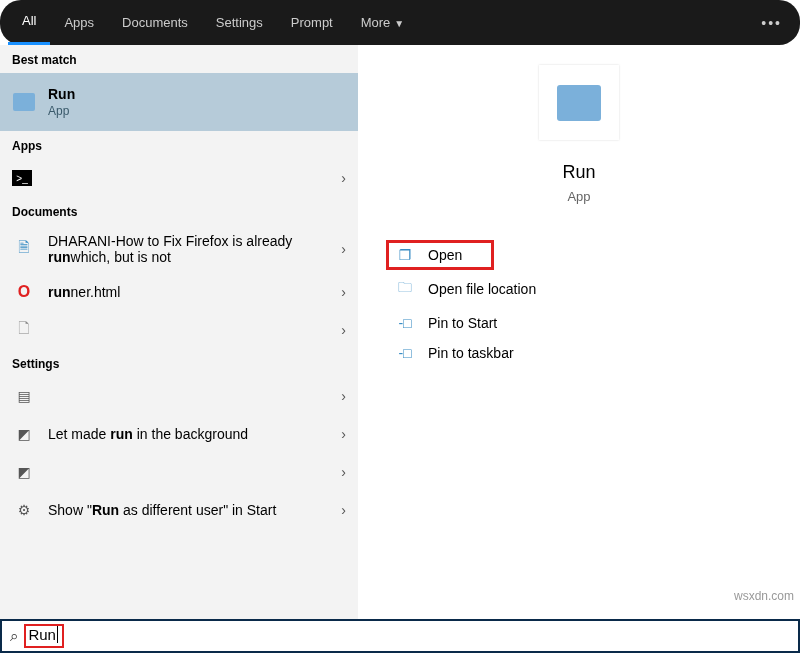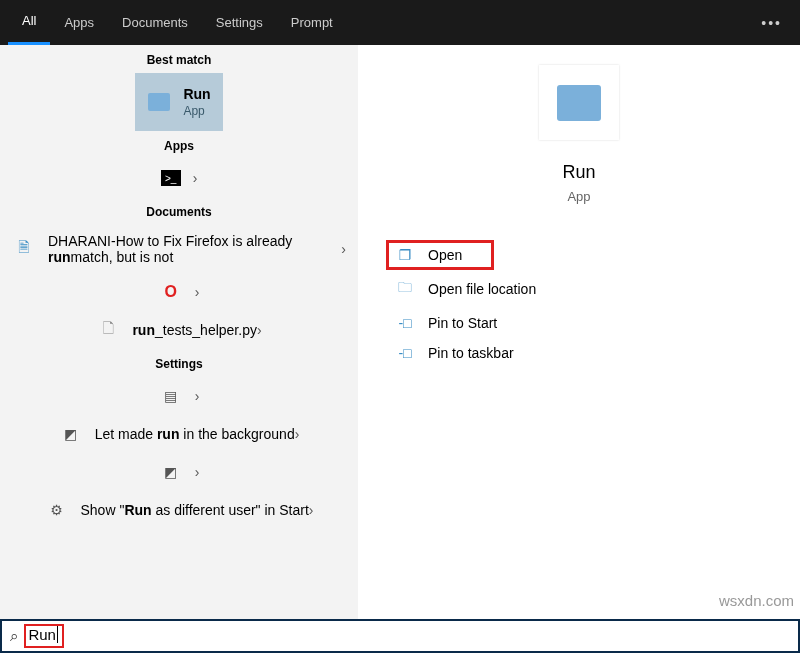"All" .topbar { border-radius: none -> 21px }
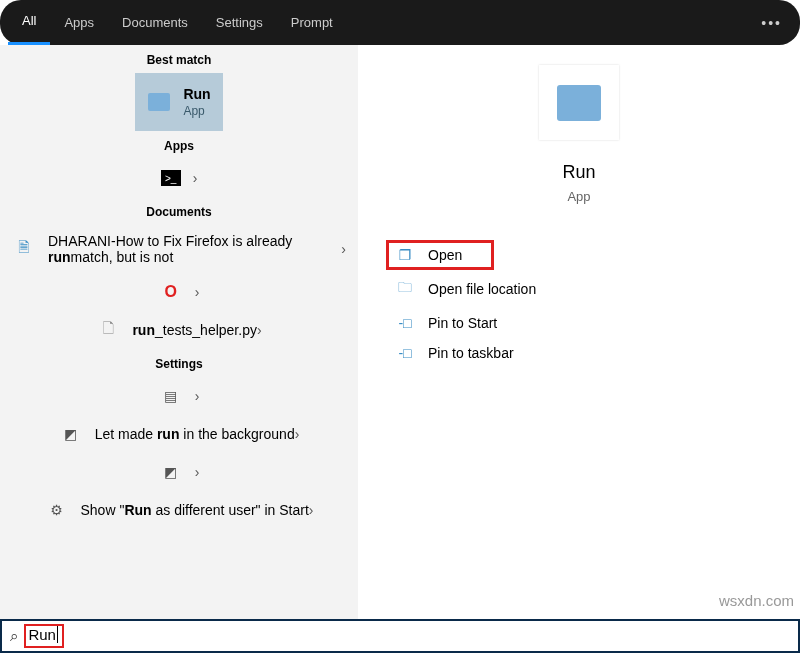"More ▼" div.tab { html: none -> <div><span>More</span><span>▼</span></div> }
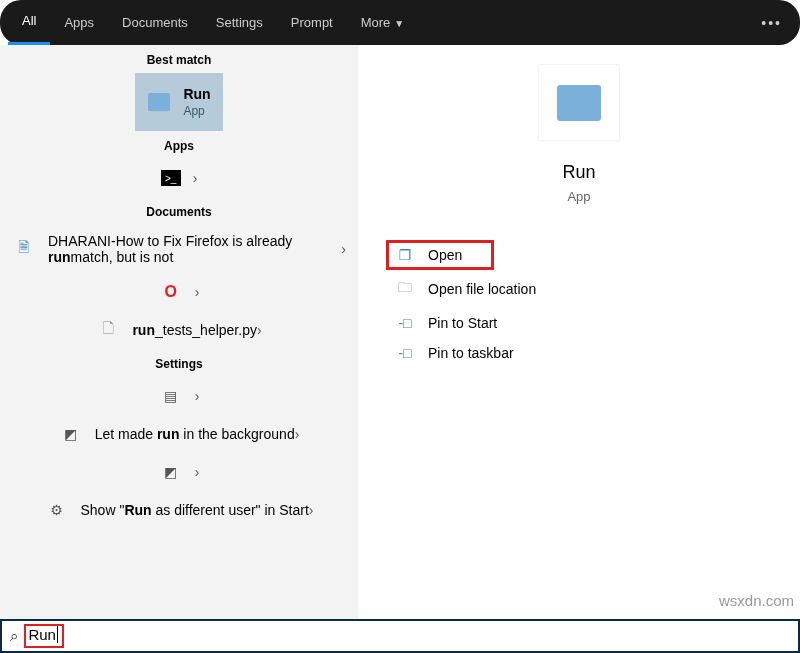"Best match" .left { align-items: center -> none }
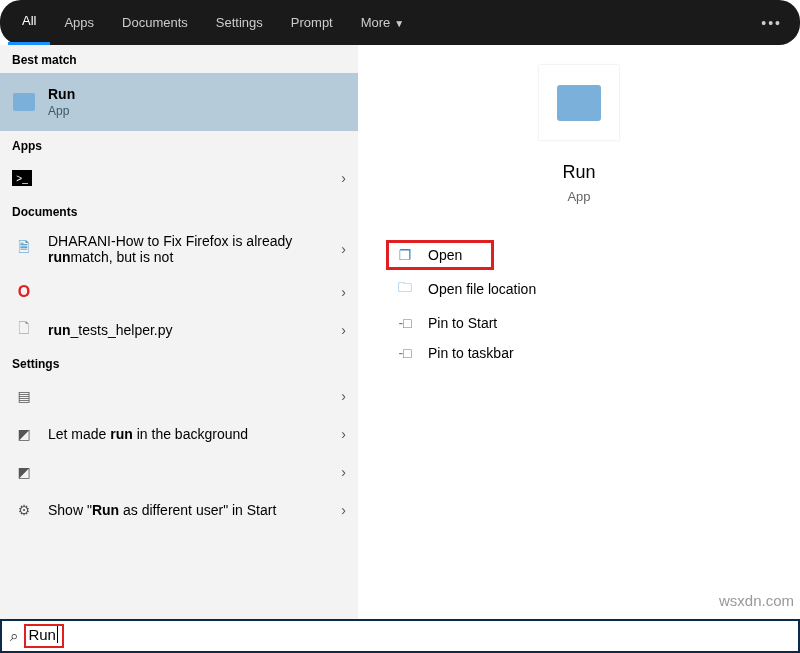"match, but is not" span { text: match -> which }
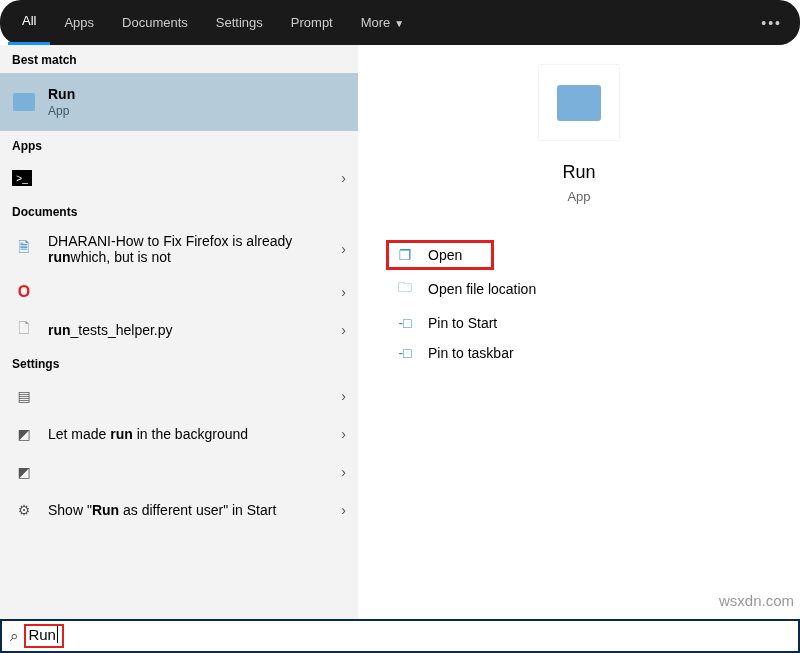"runner.html" div.rtext { html: none -> <div><b>run</b><span>ner.html</span></div> }
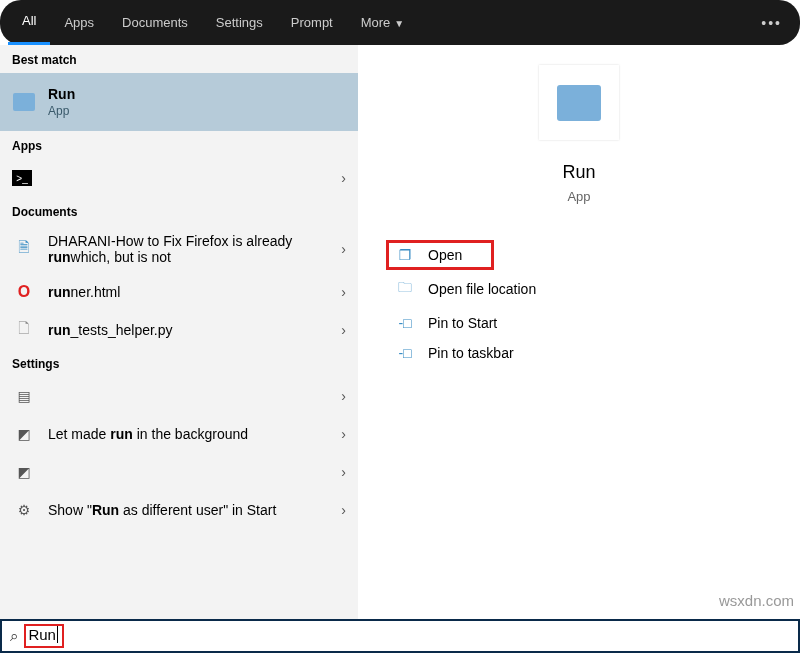"run_tests_helper.py" div.rtext { html: <div><b>run</b><span>_tests_helper.py</span></div> -> none }
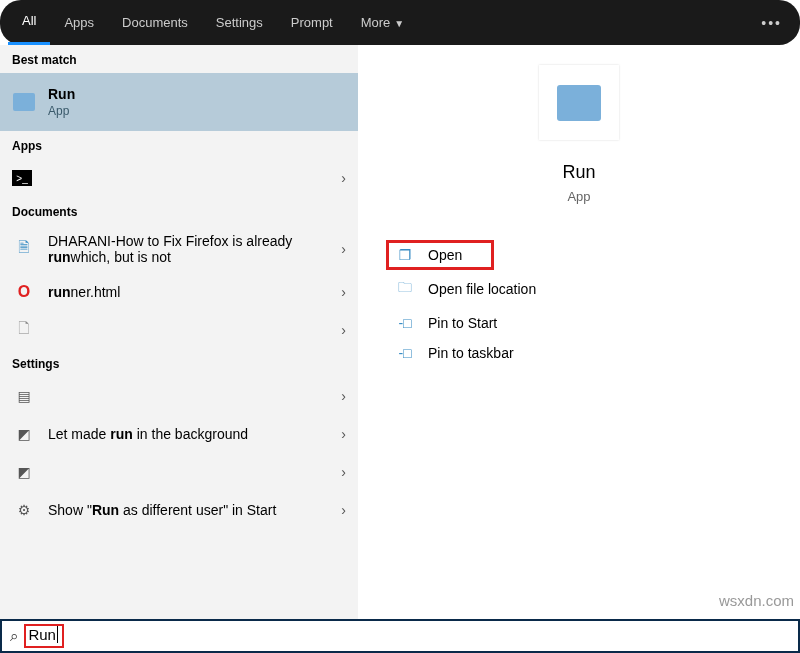"wsxdn.com" .watermark { bottom: 44px -> 50px; font-size: 15px -> 12px }
